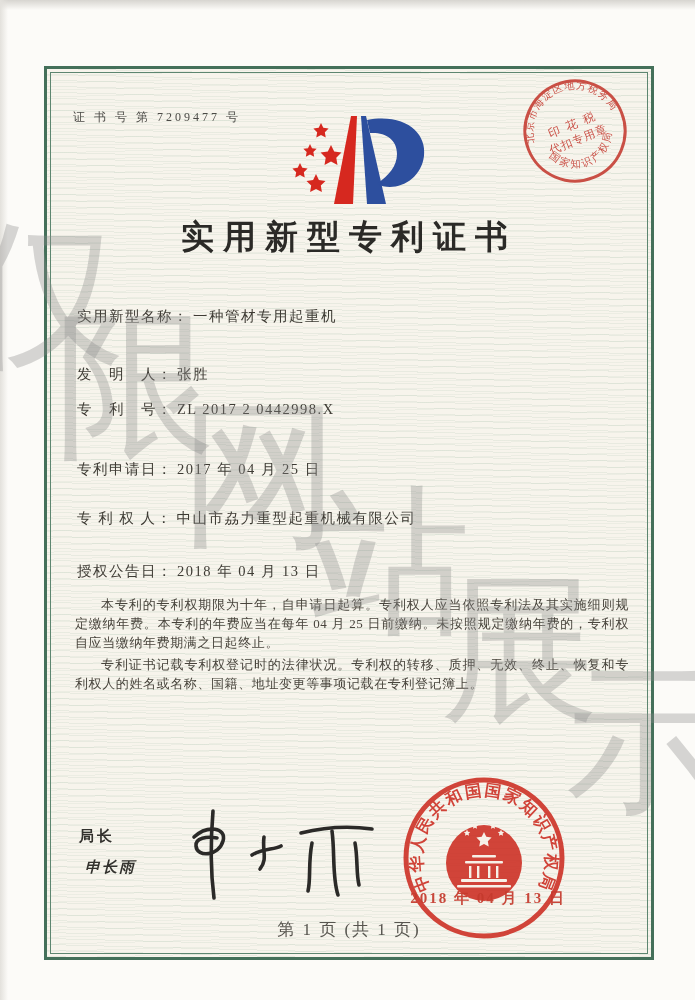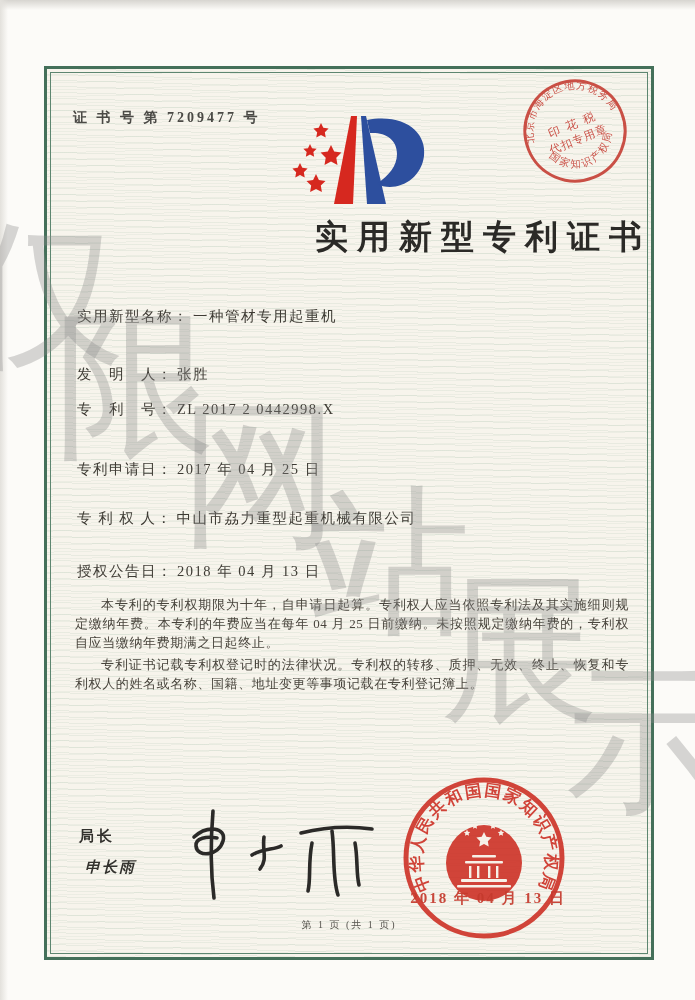"证 书 号 第 7209477" .cert-no { font-size: 14px -> 12px; font-weight: bold -> none }
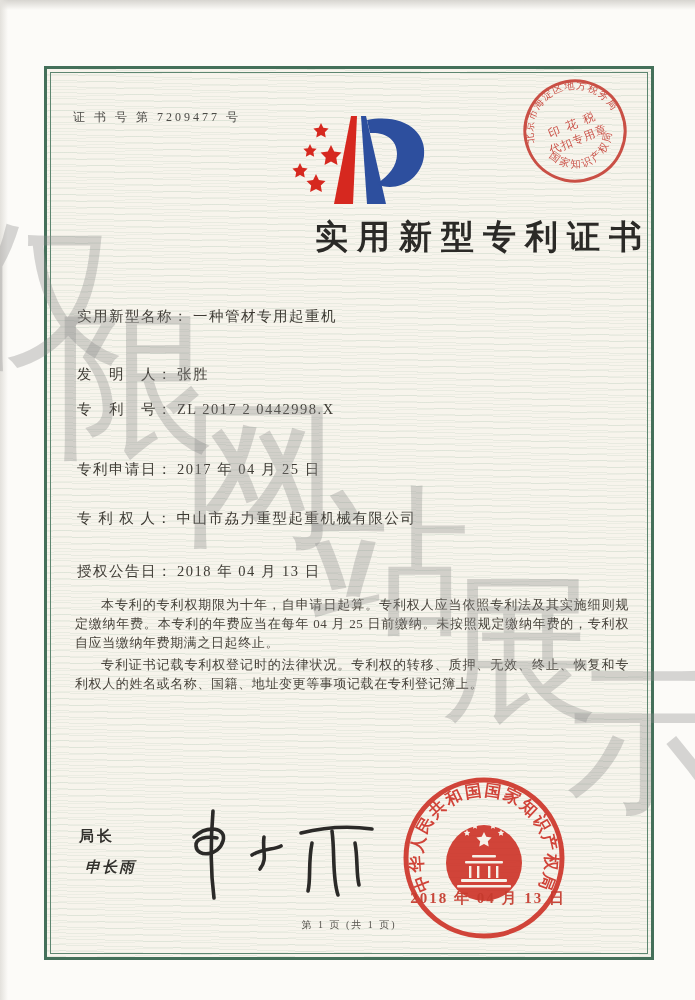"实用新型专利证书" .title { text-align: right -> center }
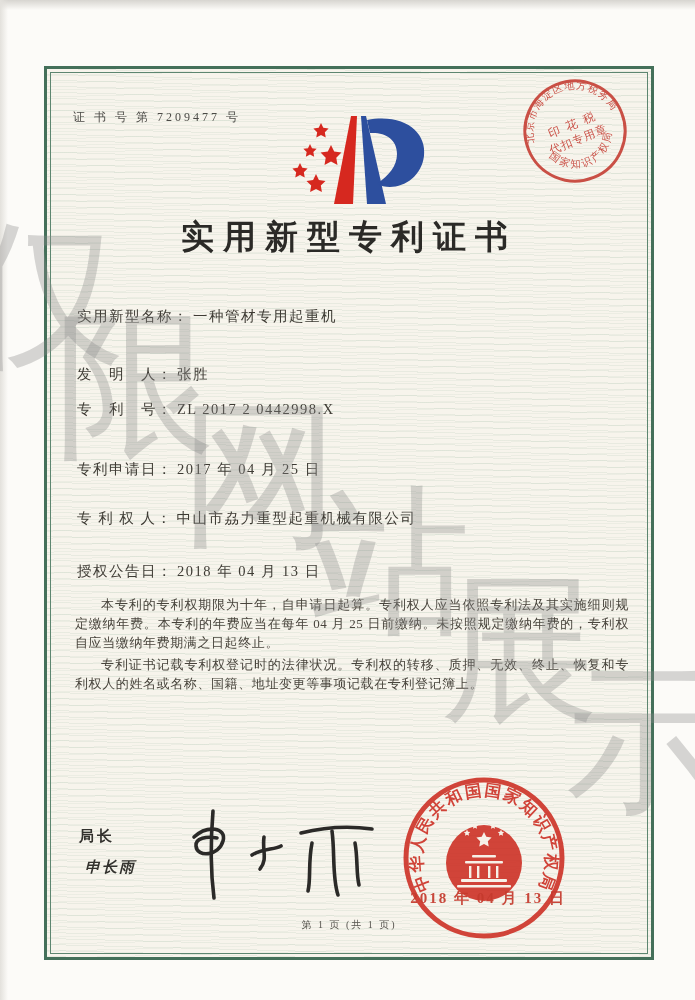"第 1 页 (共 1" .footer { font-size: 10px -> 17px }
